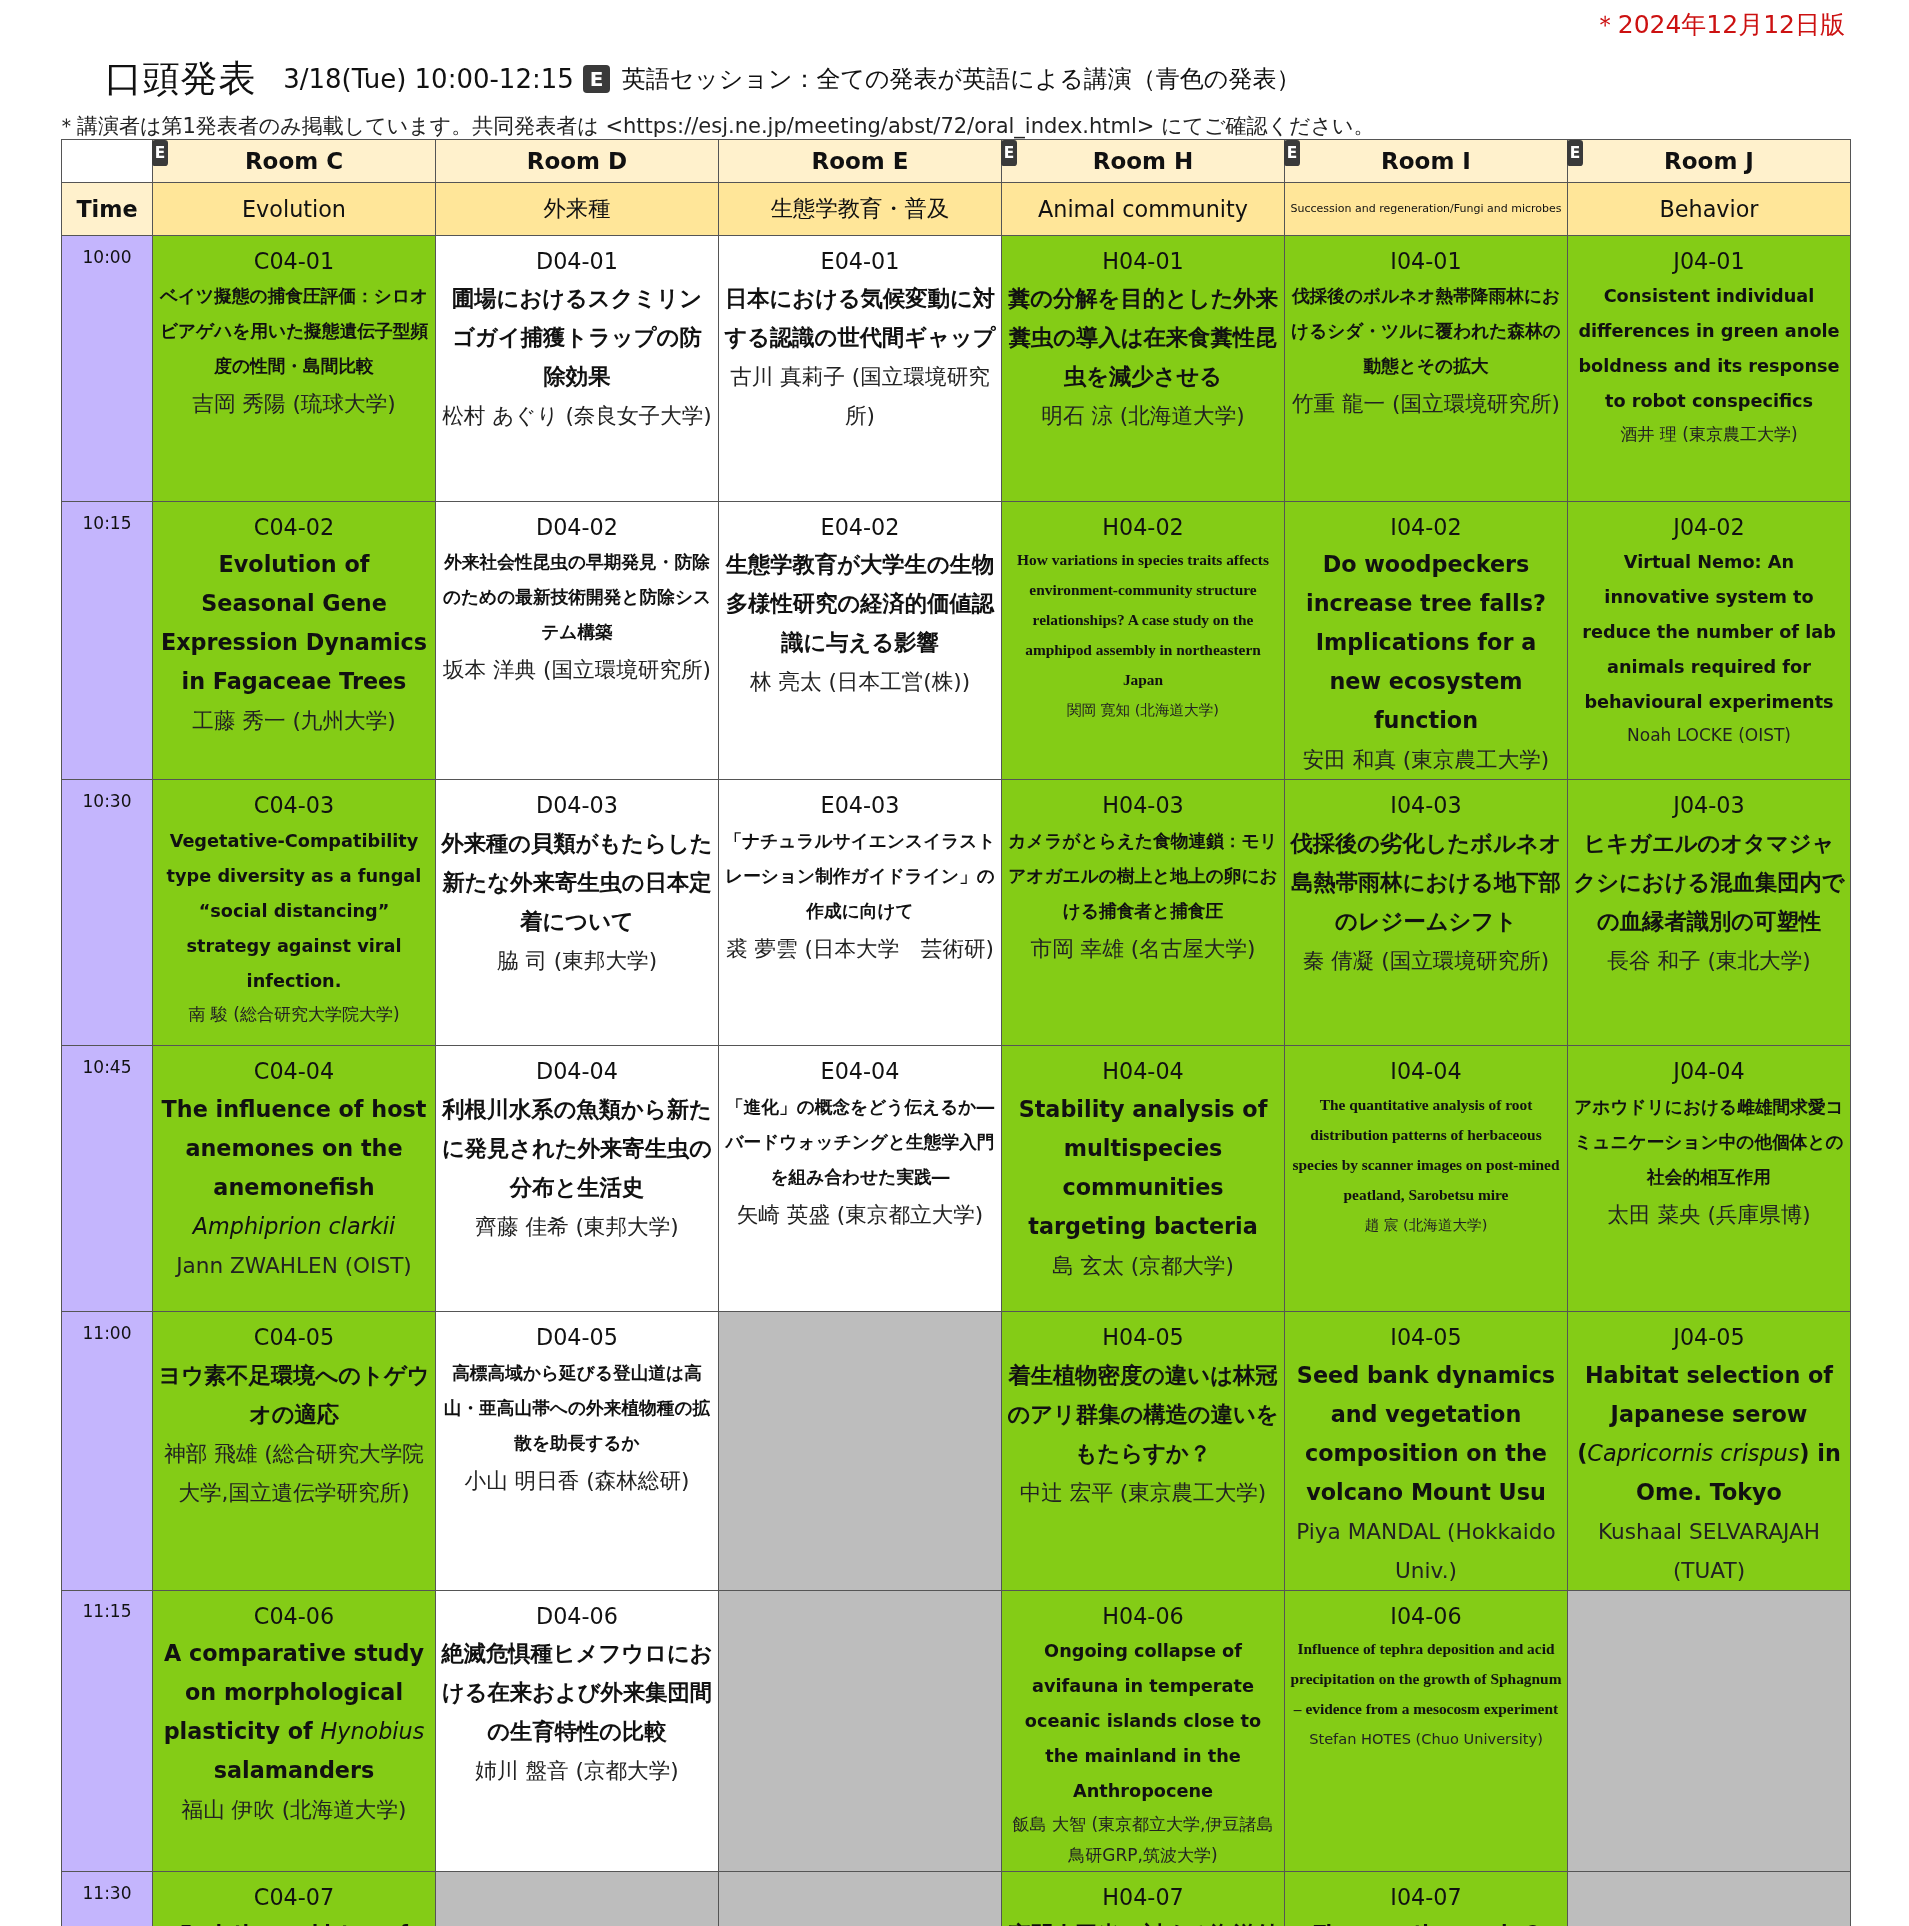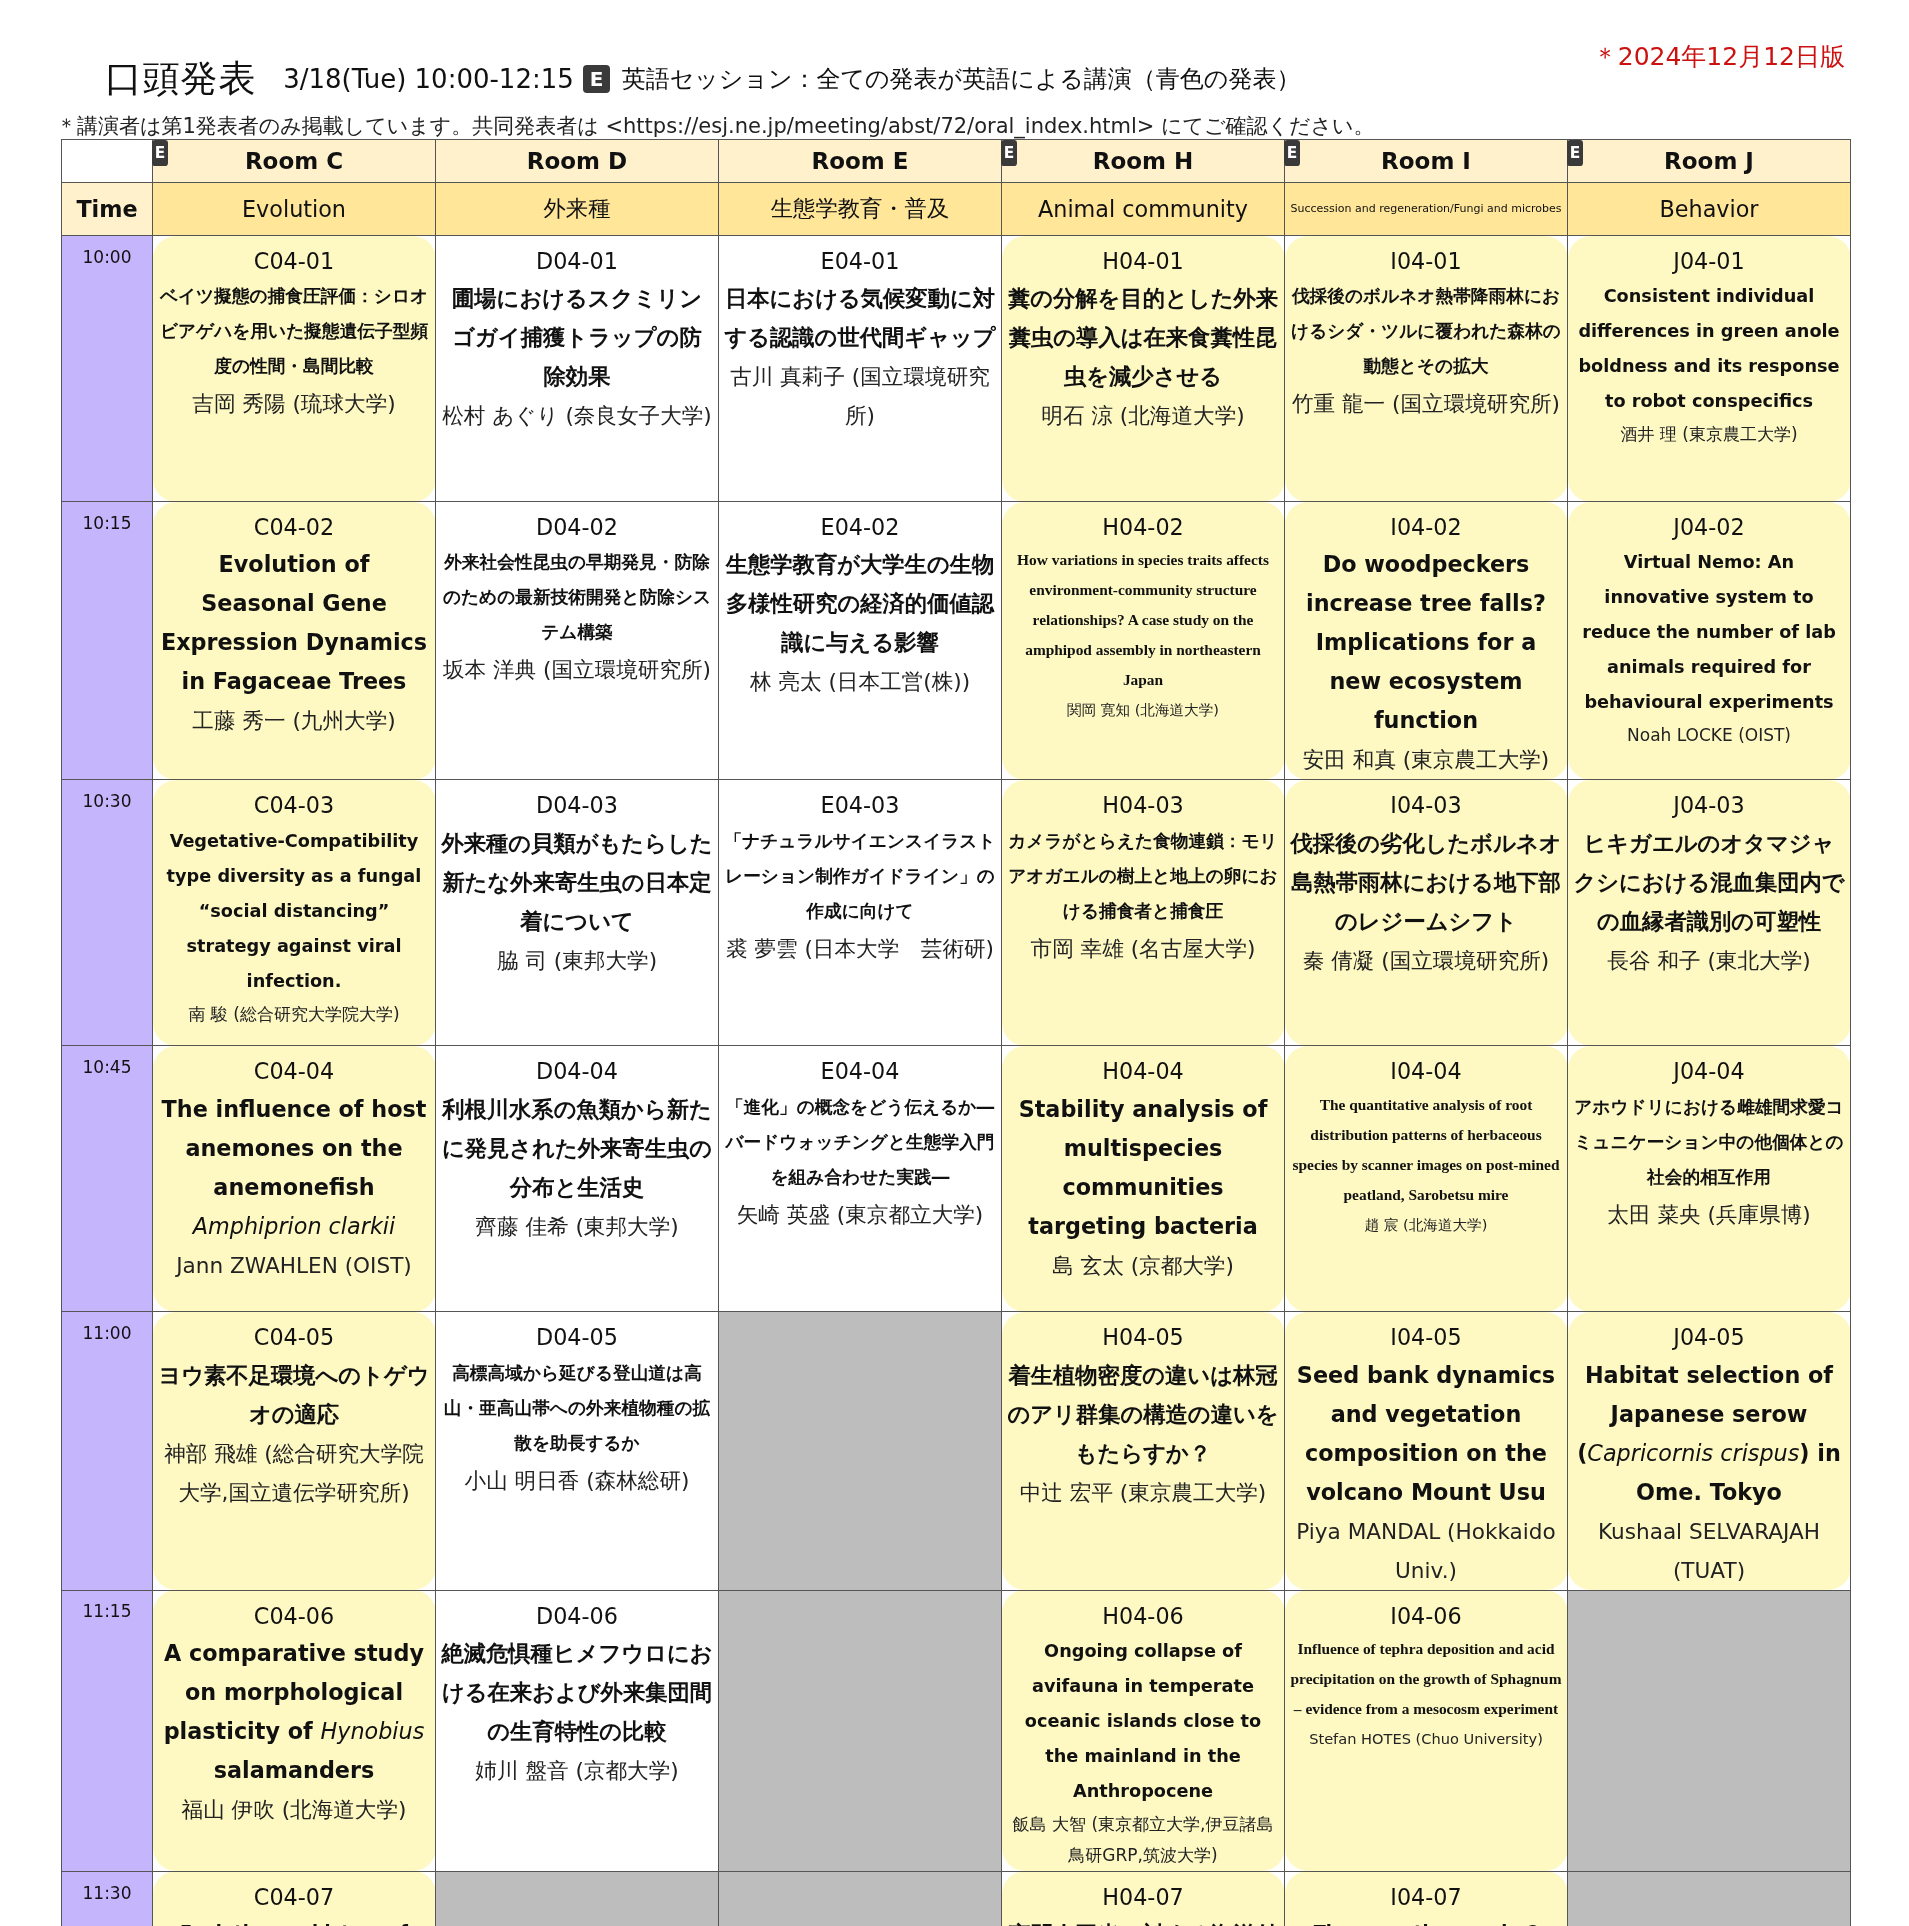"＊2024年12月12日版" .edition { margin-top: 32px -> none }
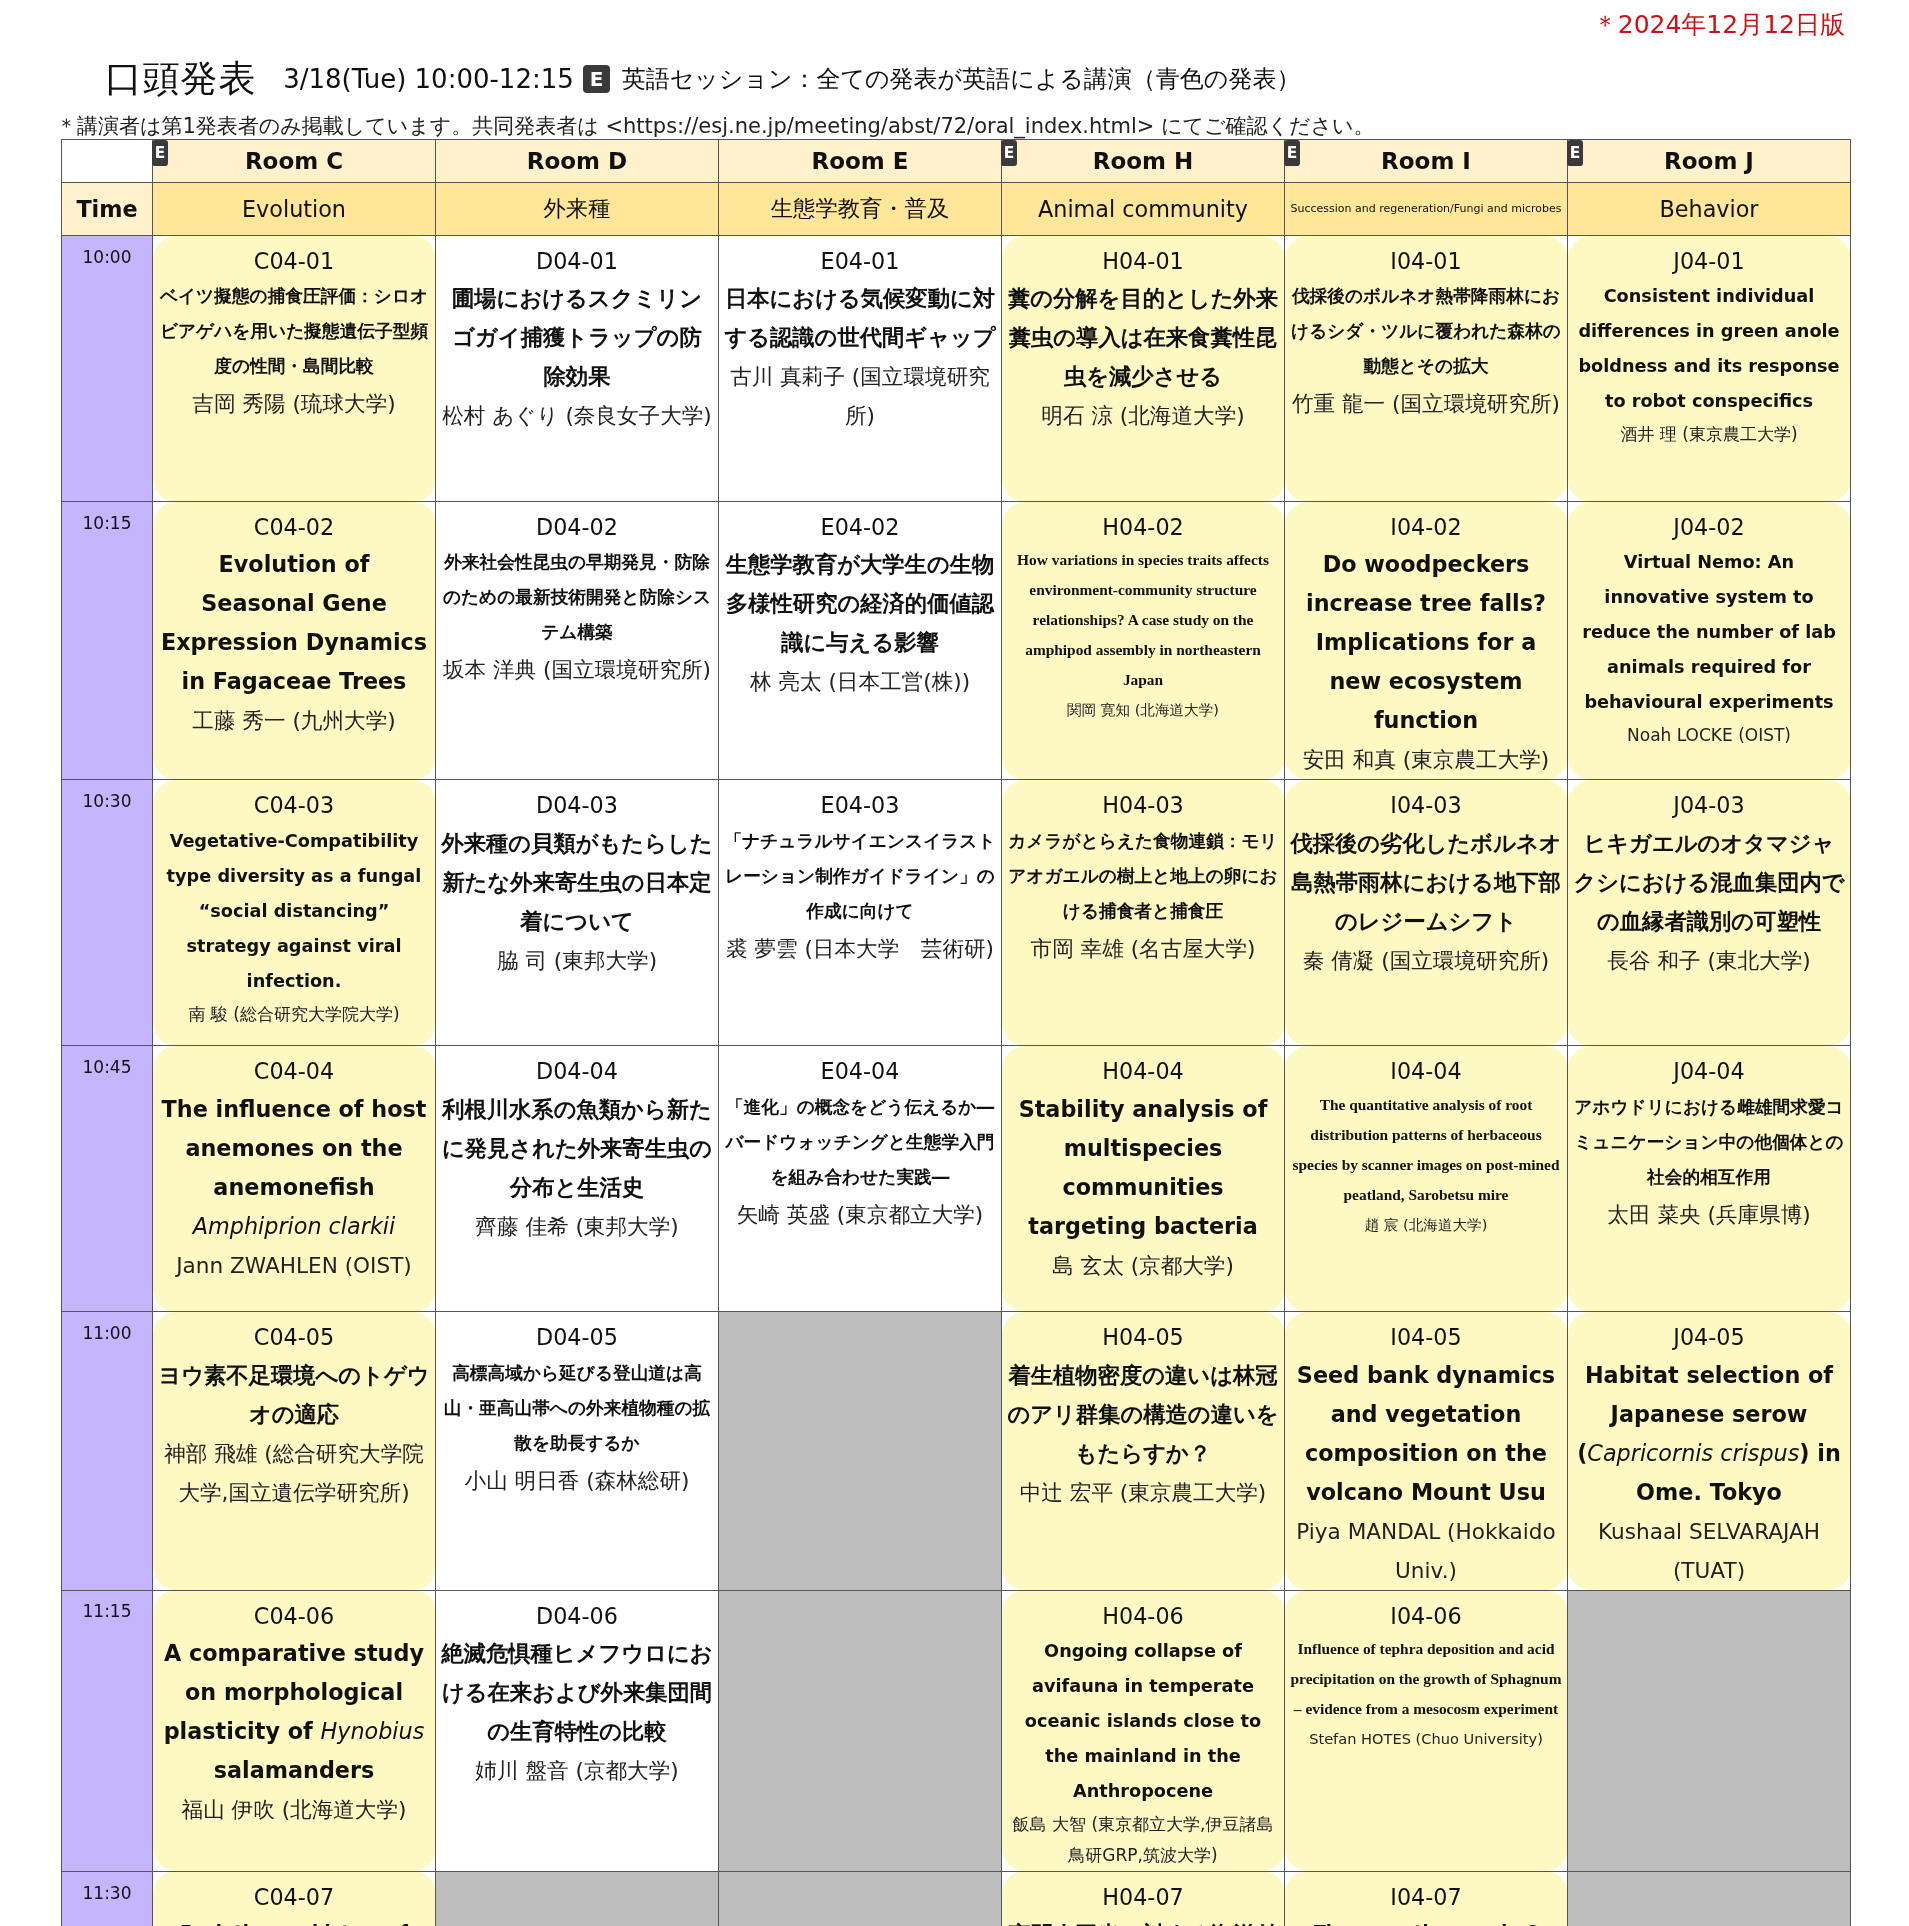"C04-01" .cell-en { background: #fef9c3 -> #84cc16; border-radius: 23px -> none }
